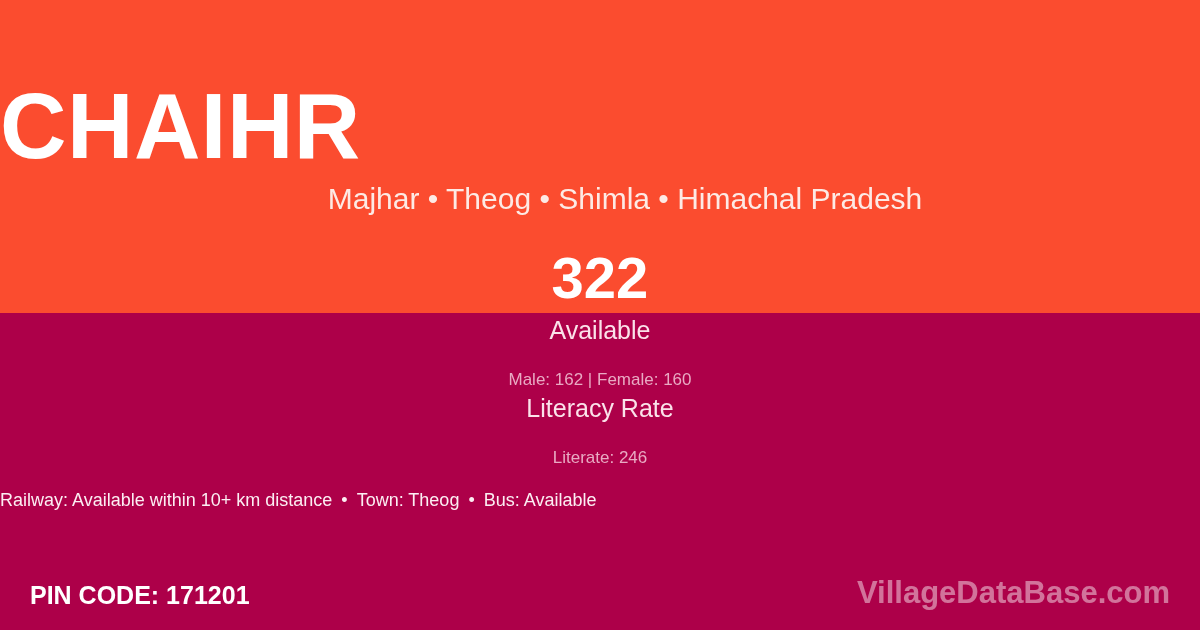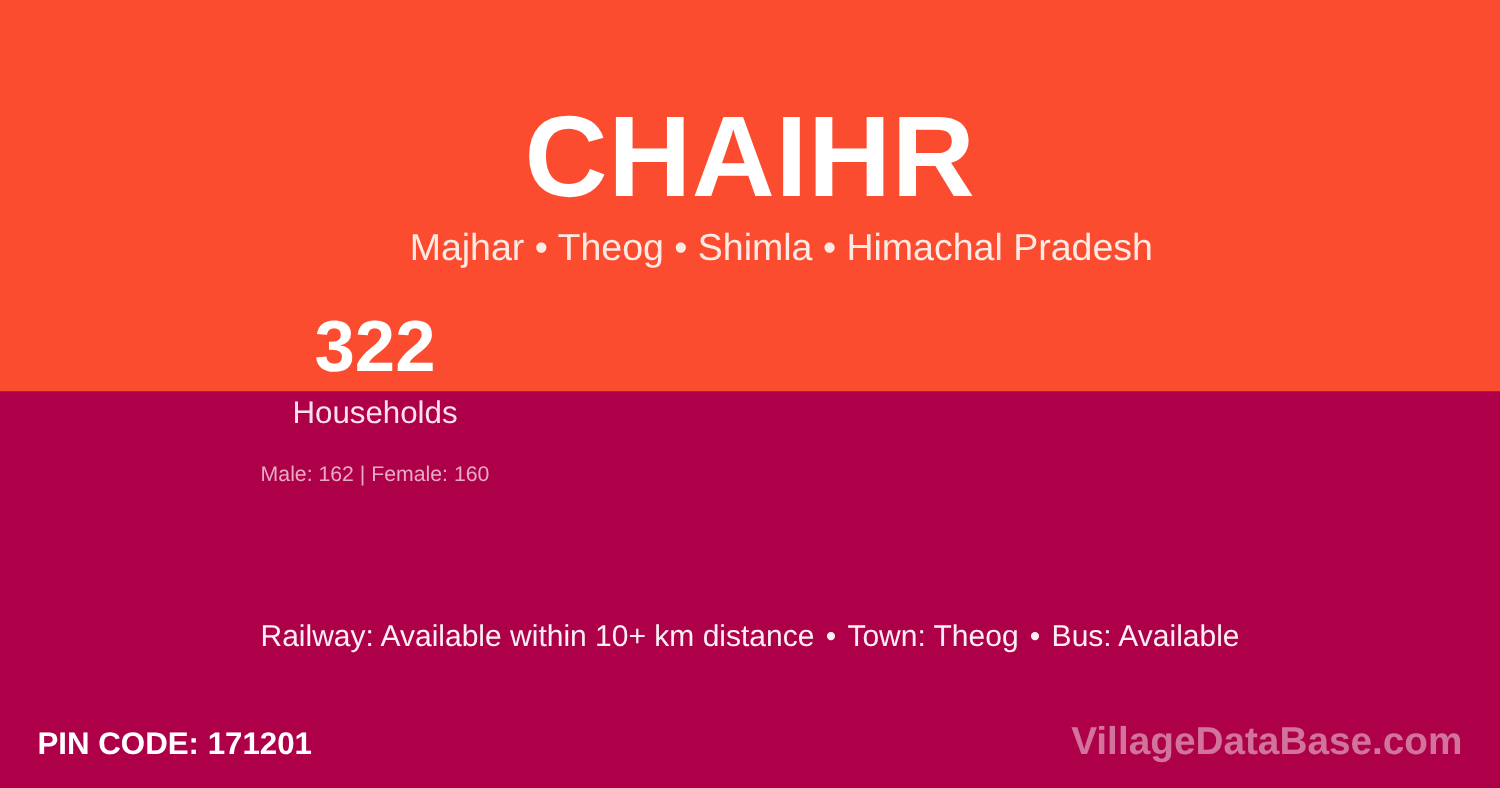"CHAIHR" .village-title { text-align: center -> none }
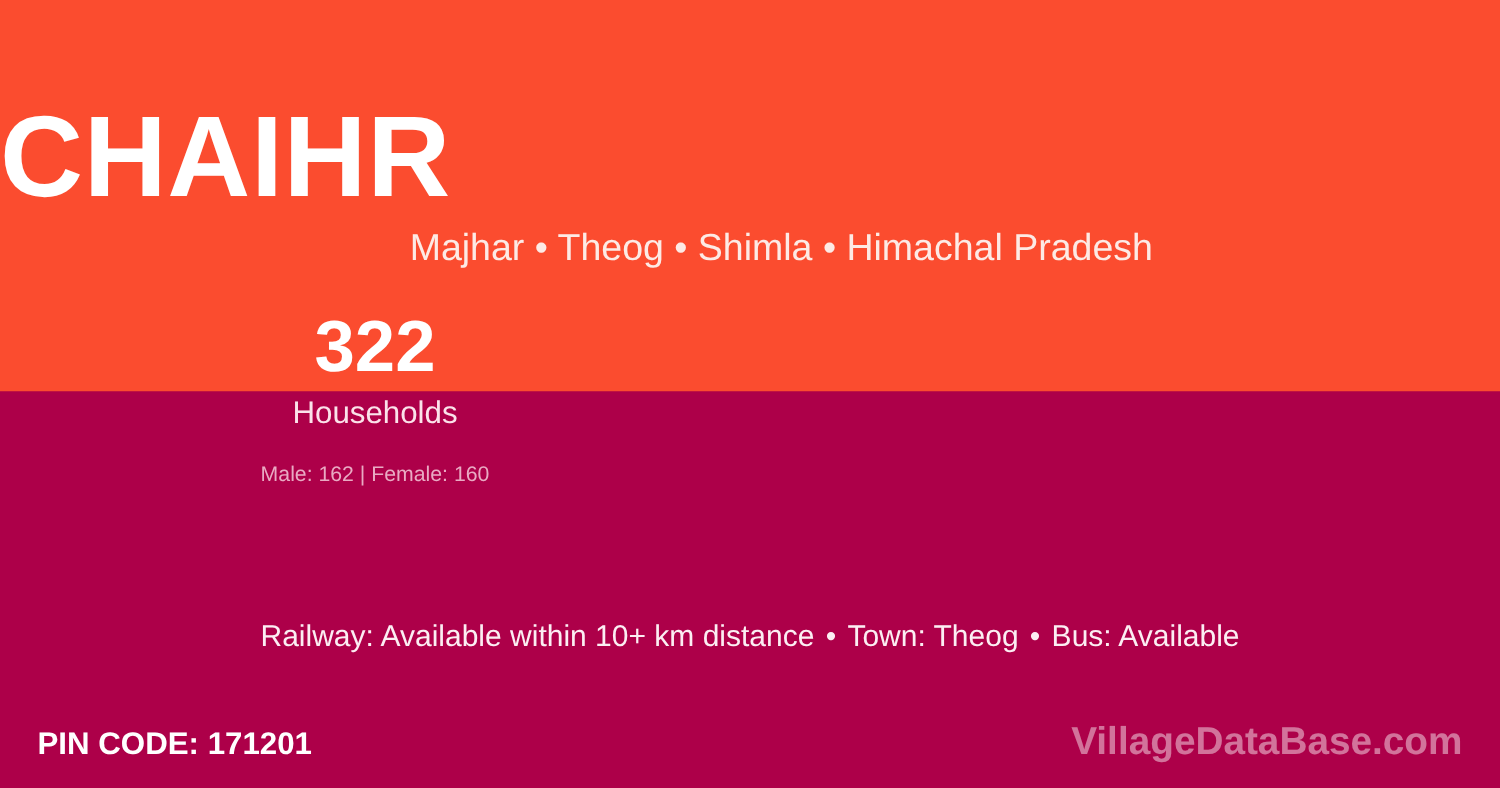"322" .stats-row { flex-direction: row -> column }
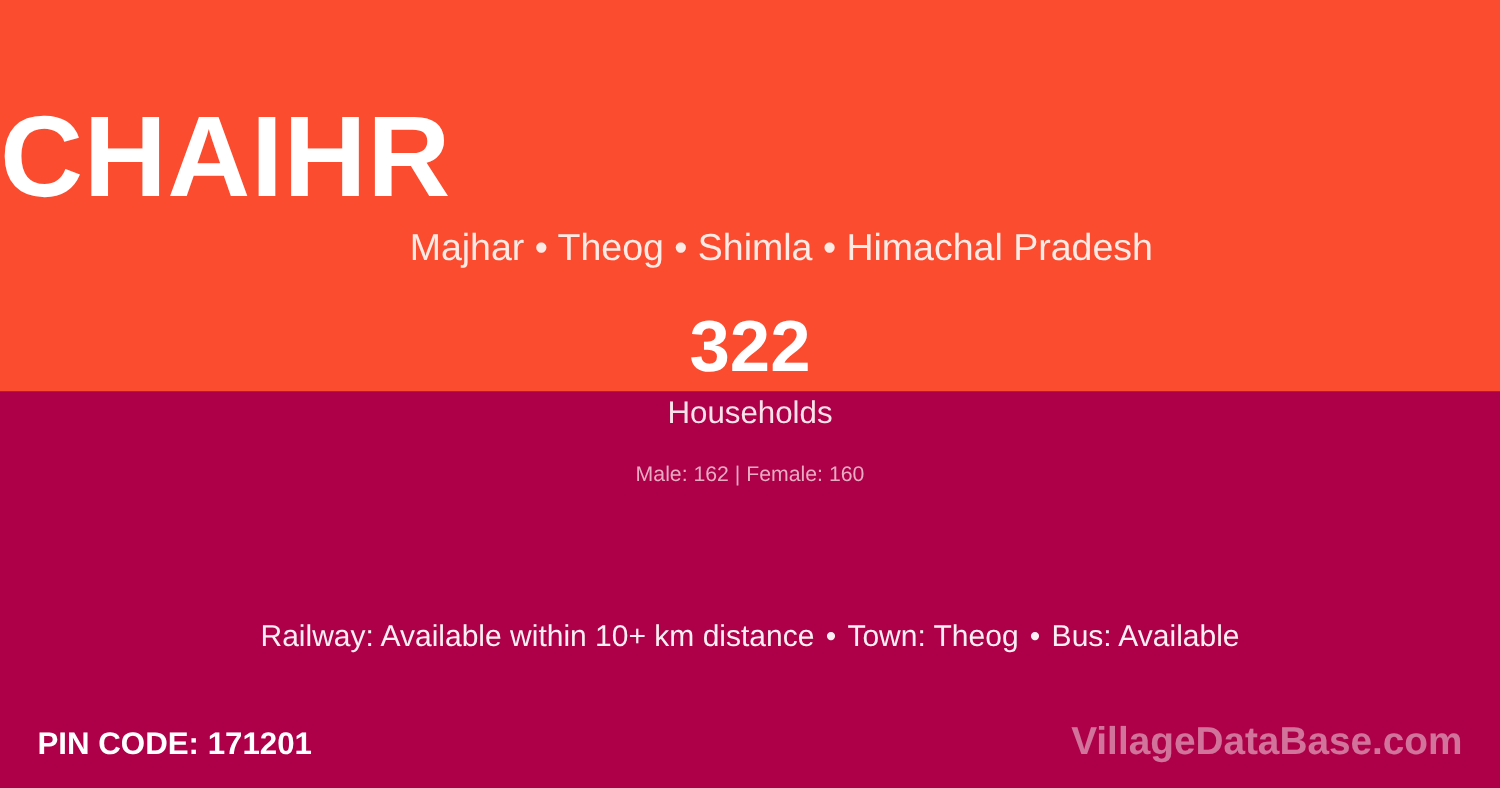"Households" div.stat-label { text: Households -> Available }
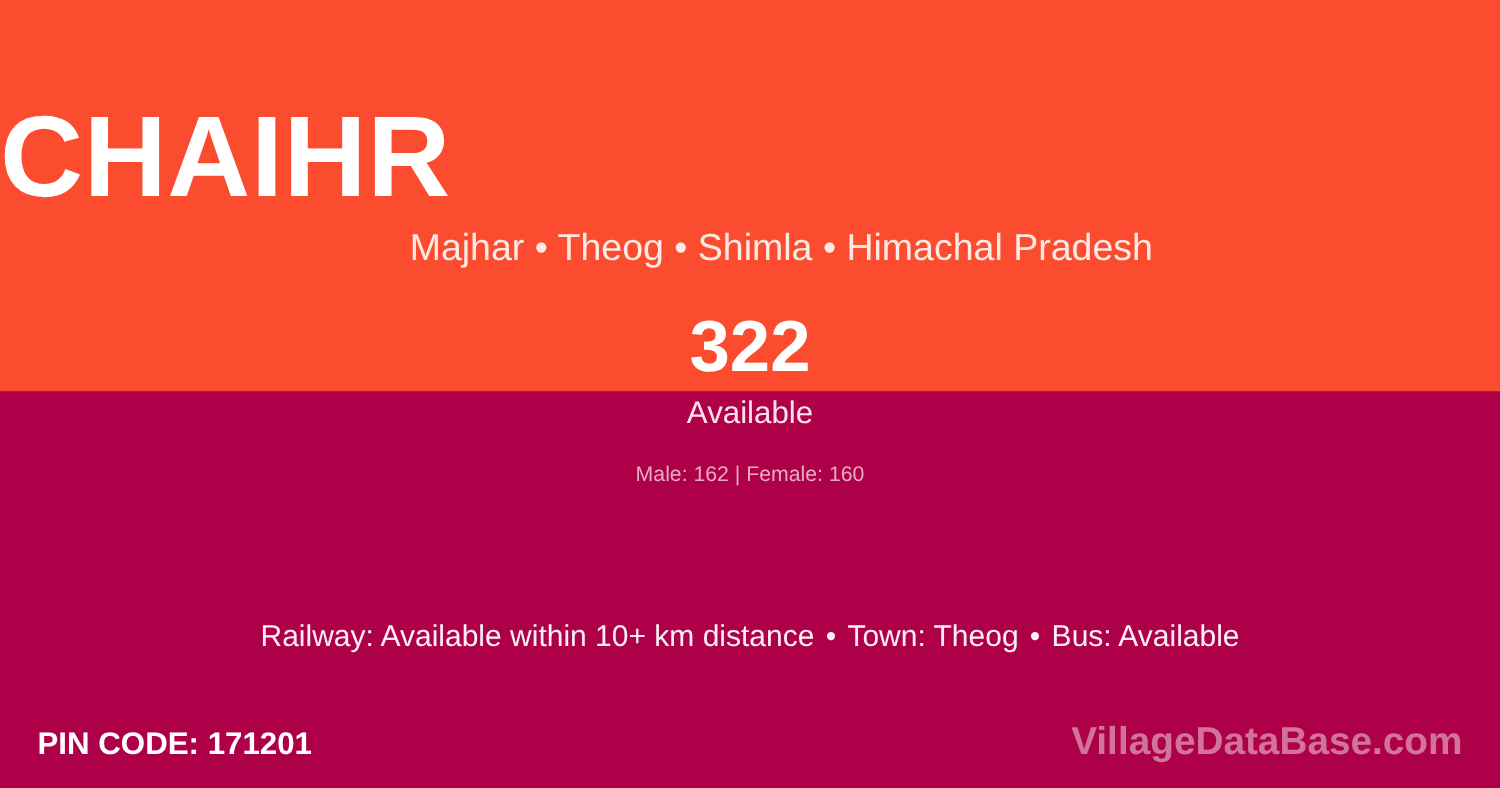"Literacy Rate" div.stat-label { html: none -> <div>Literacy Rate</div> }
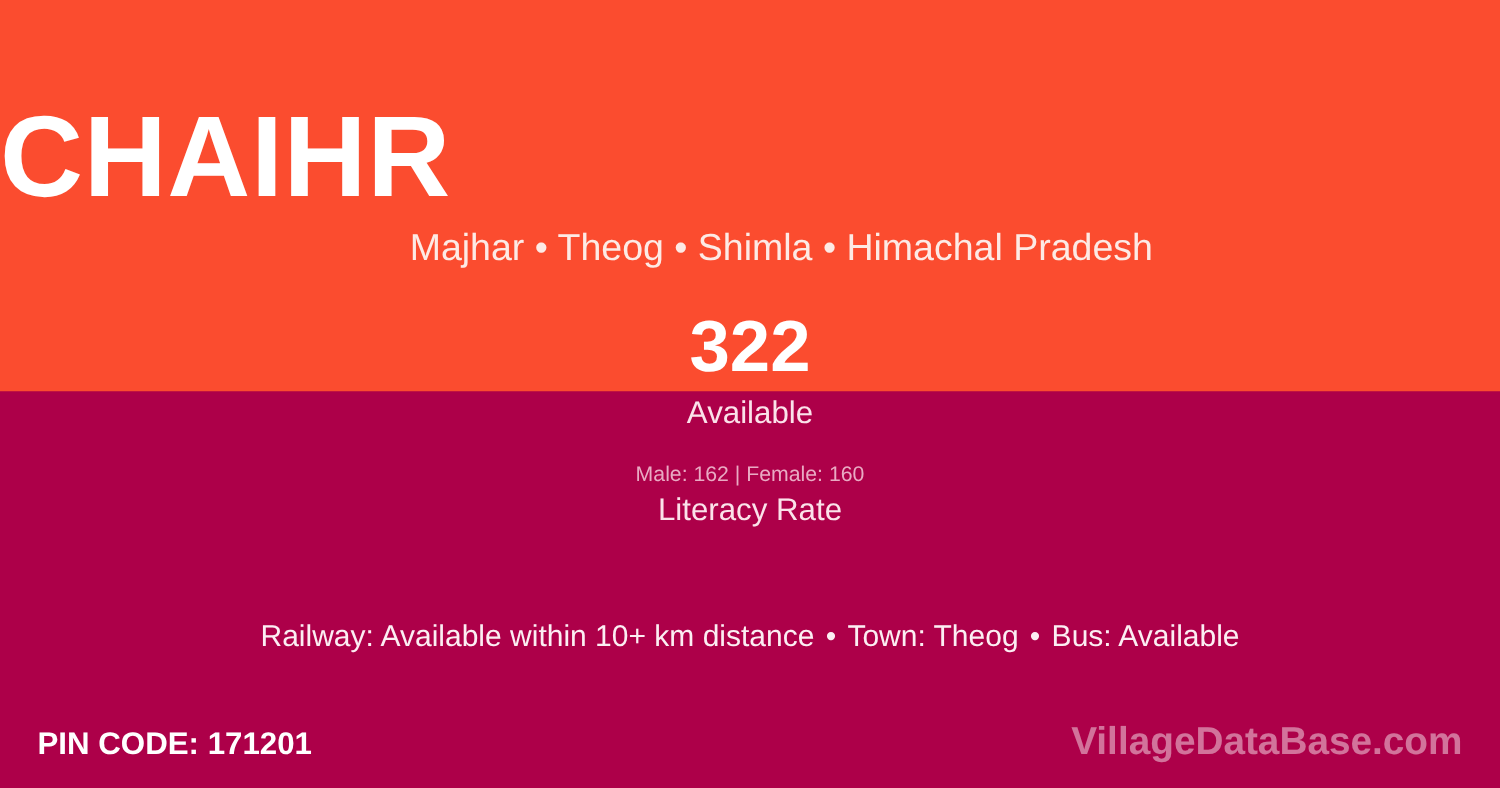"Literate: 246" div.stat-sub { html: none -> <div>Literate: 246</div> }
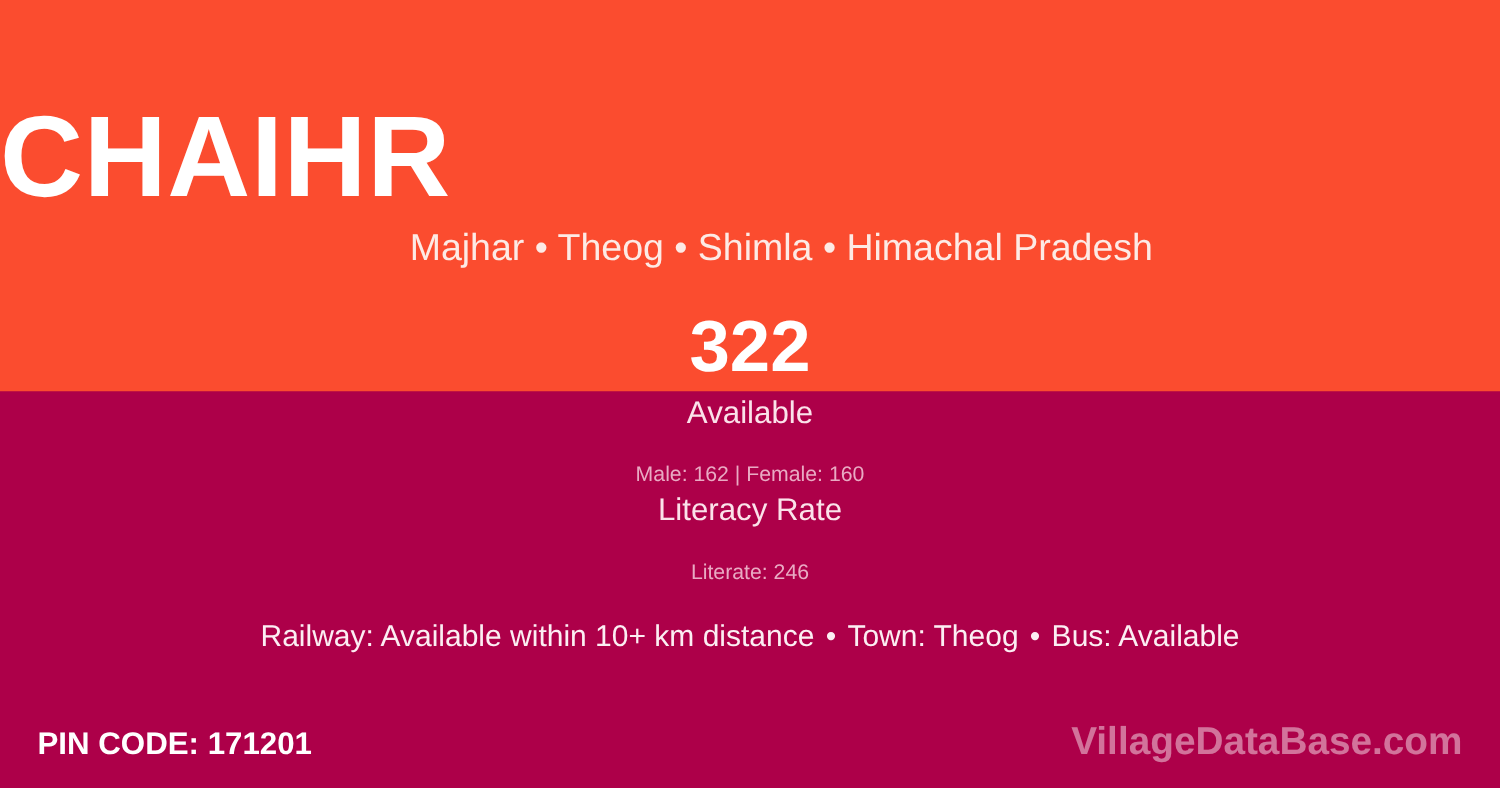"Railway: Available within 10+ km" .amenities { font-size: 24px -> 18px; margin-top: 10px -> none; text-align: center -> left }
